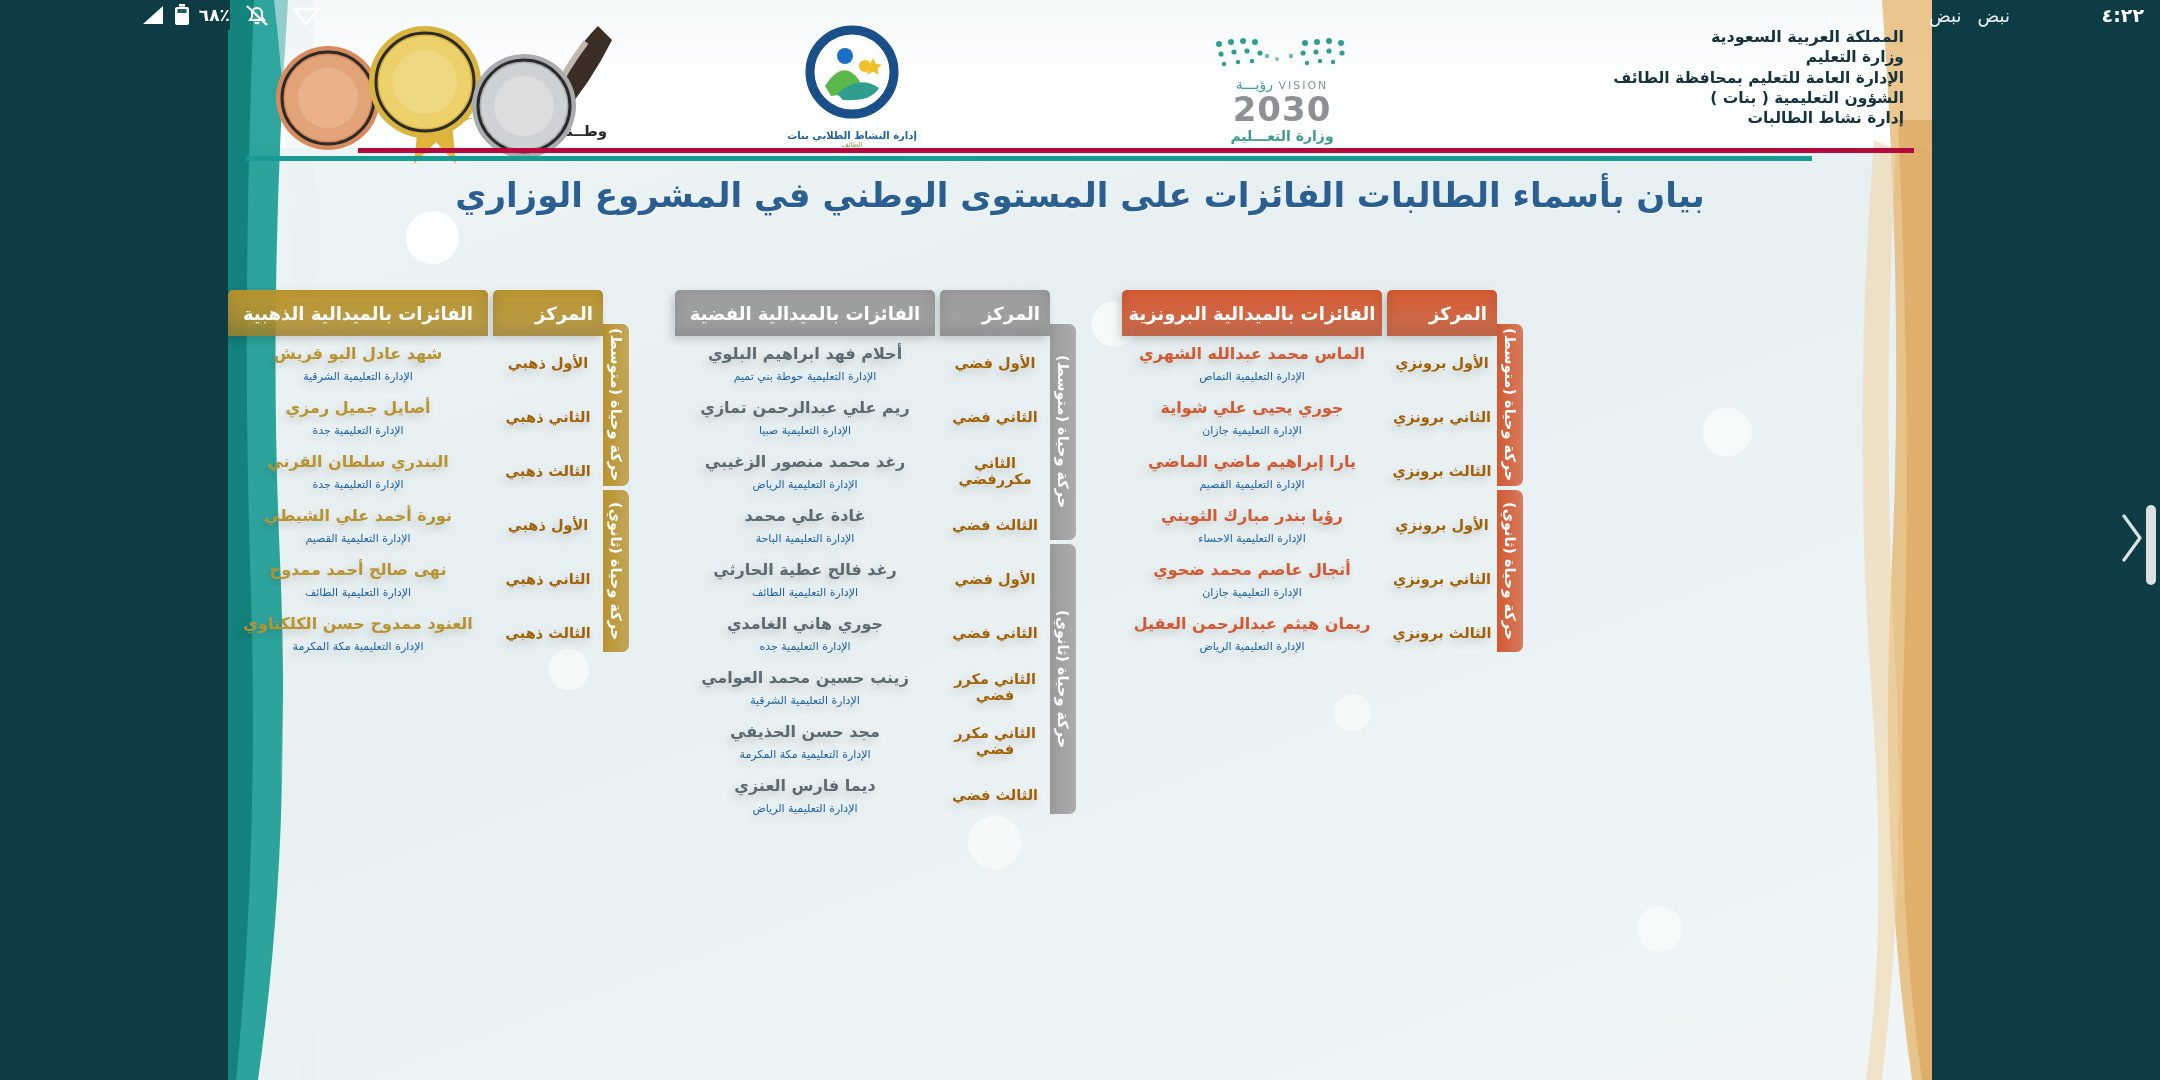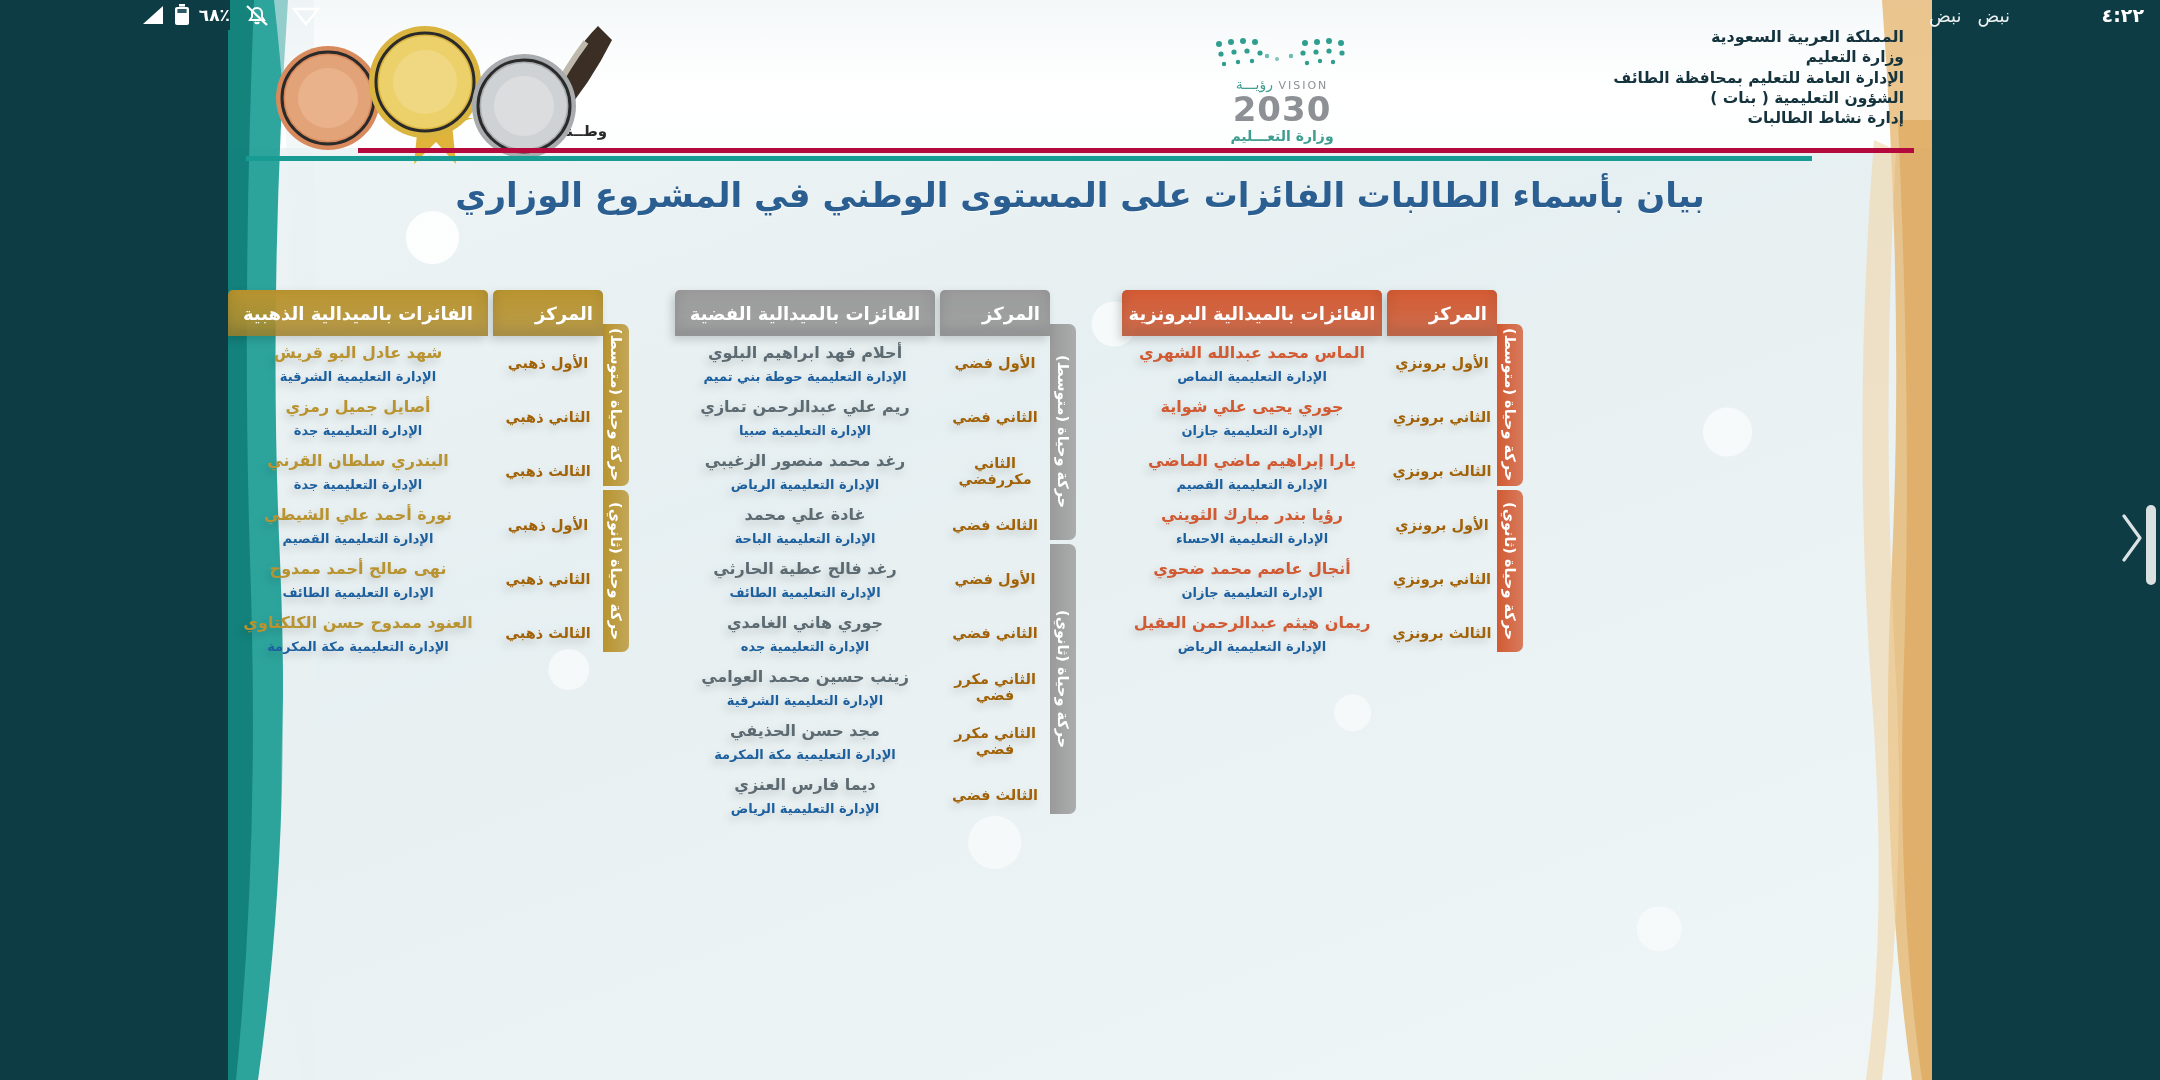"إدارة النشاط الطلابي بنات" div.activity-logo { html: none -> <div> <svg> <circle></circle> <circle></circle> <path></path> <path></path> <circle></circle> <circle></circle> <path></path> </svg> <div>إدارة النشاط الطلابي بنات</div> <div>الطائف</div> </div> }
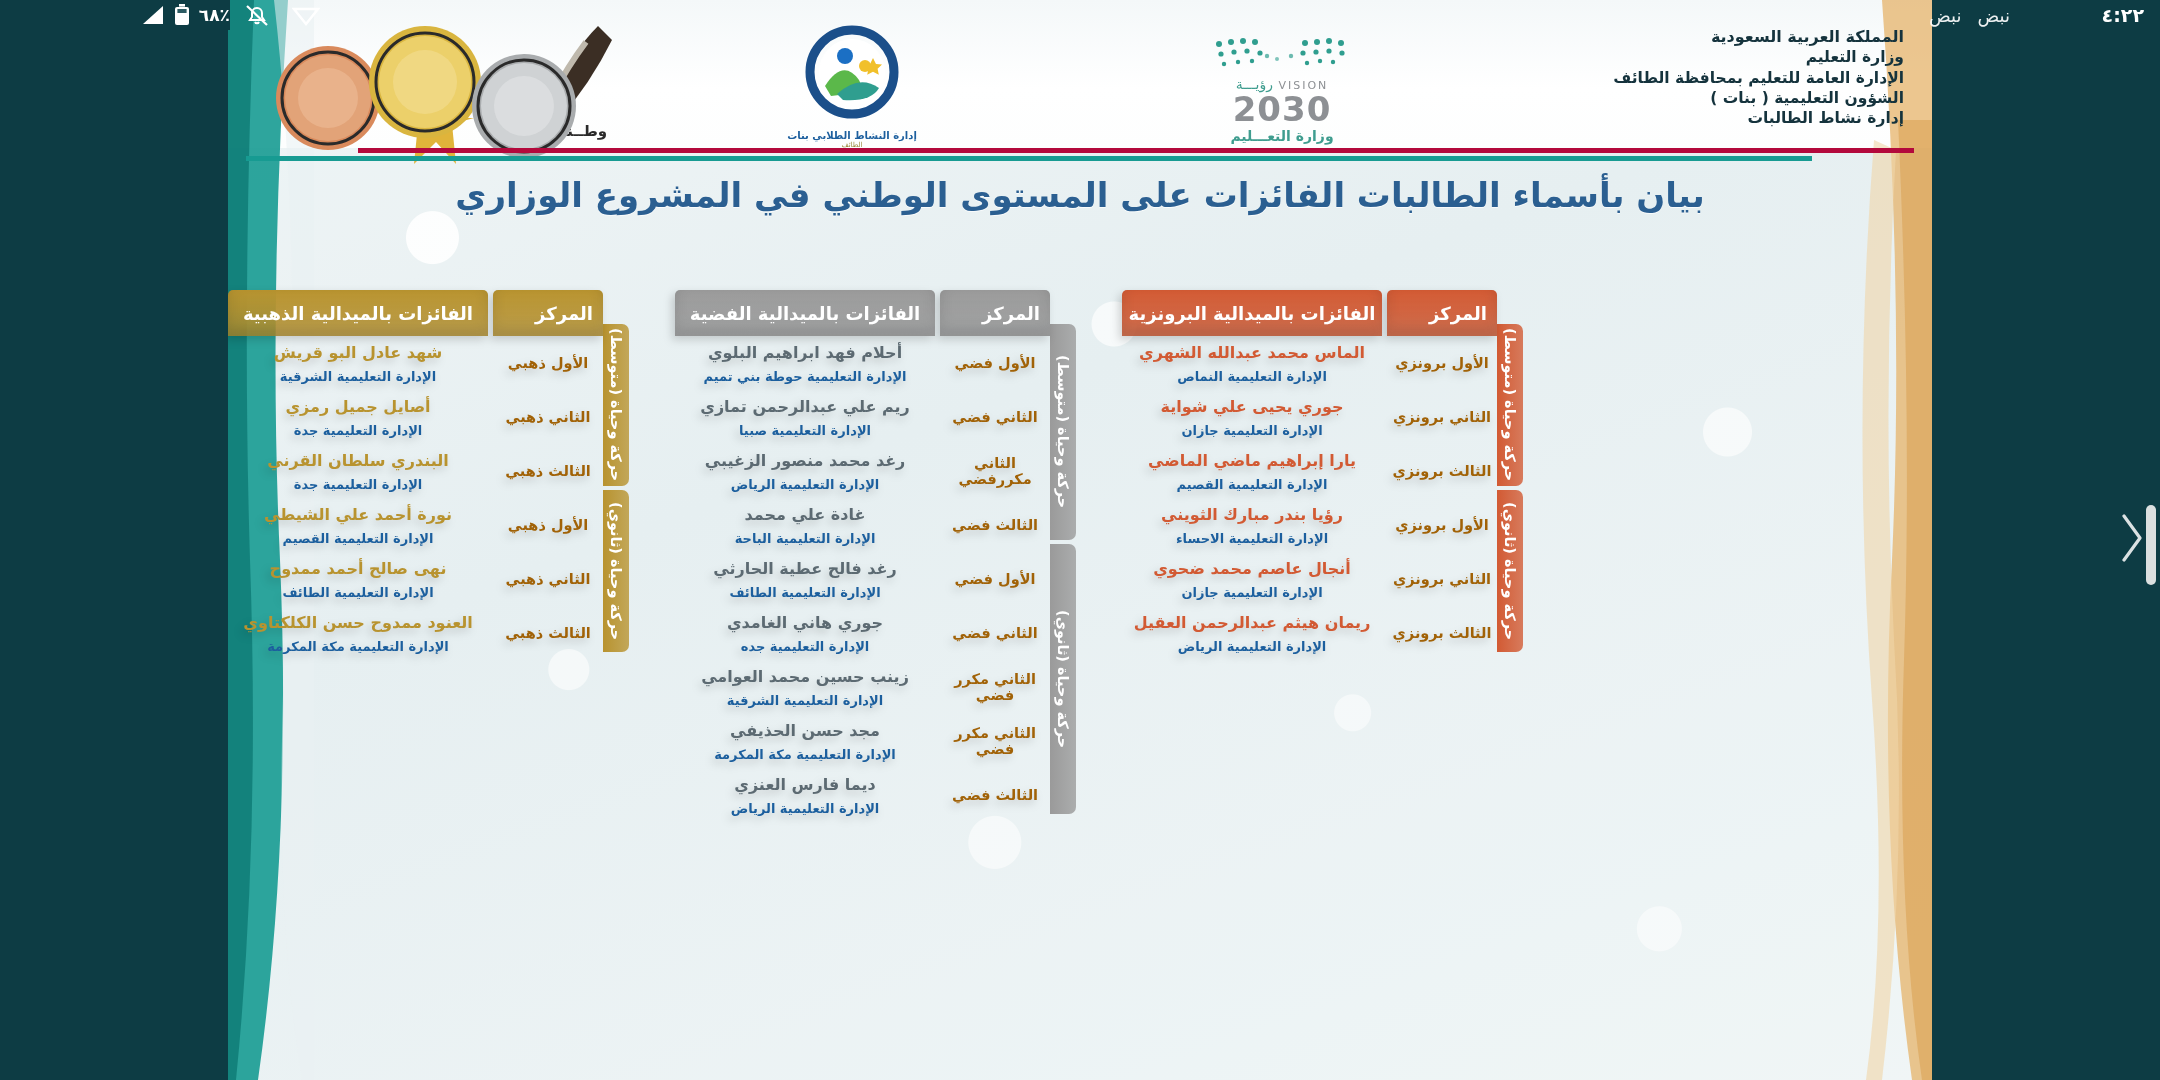"الإدارة التعليمية الشرقية" .w-dept { font-size: 13px -> 11px; font-weight: 700 -> 400 }
